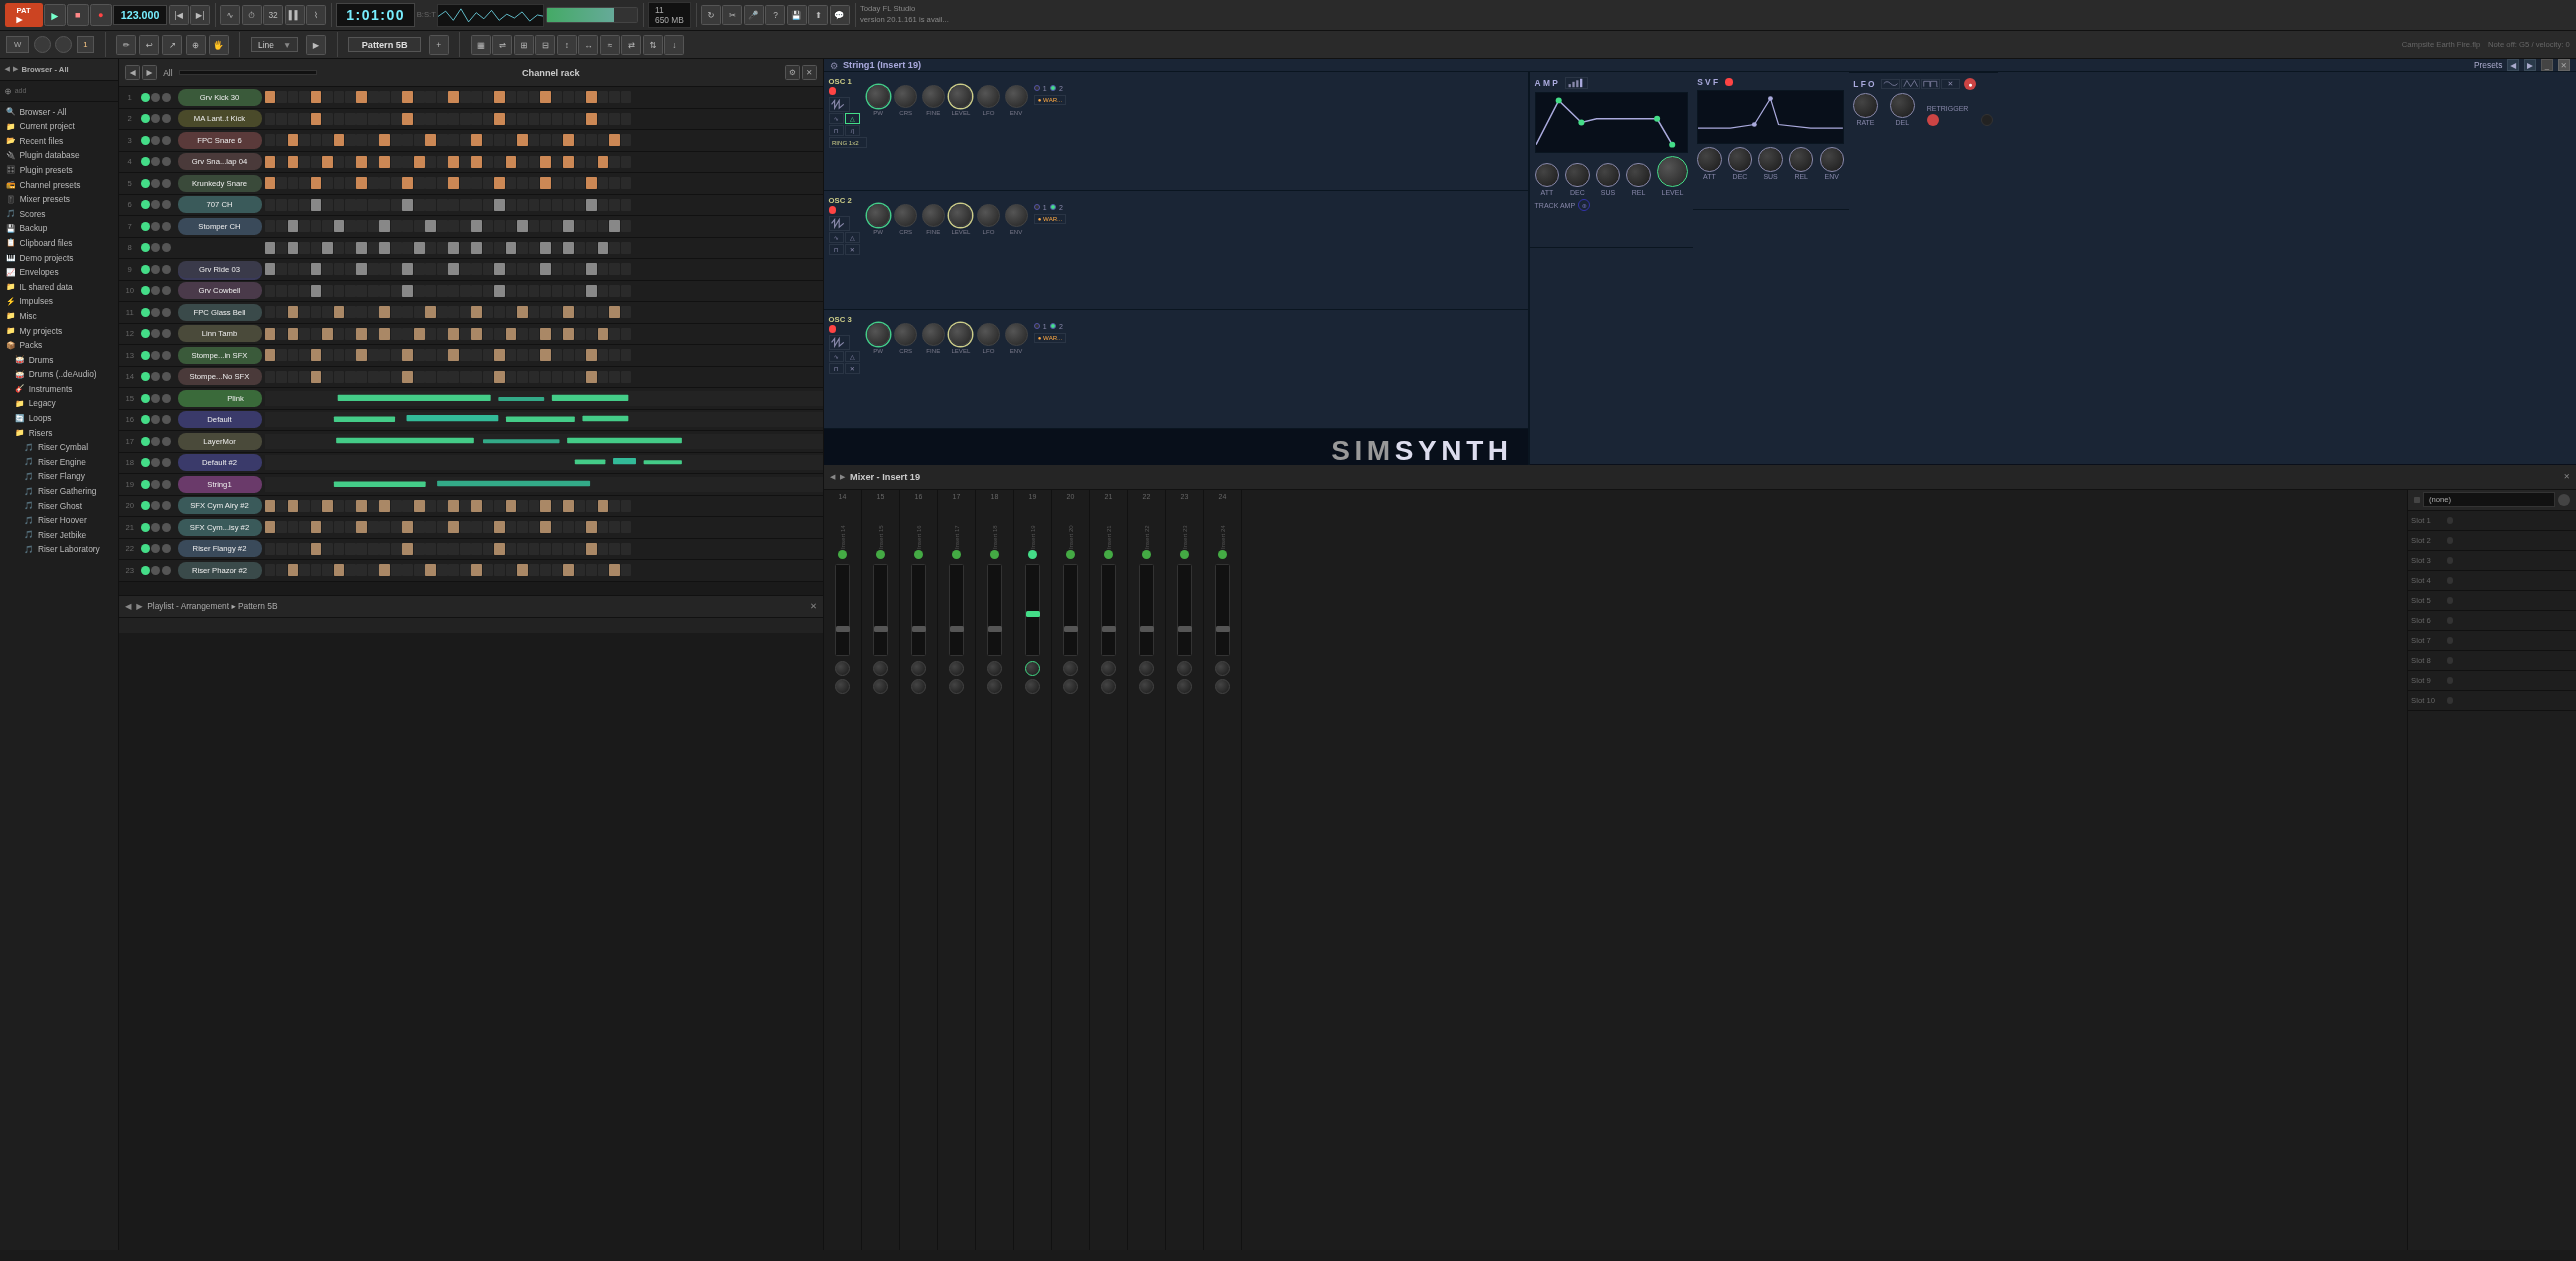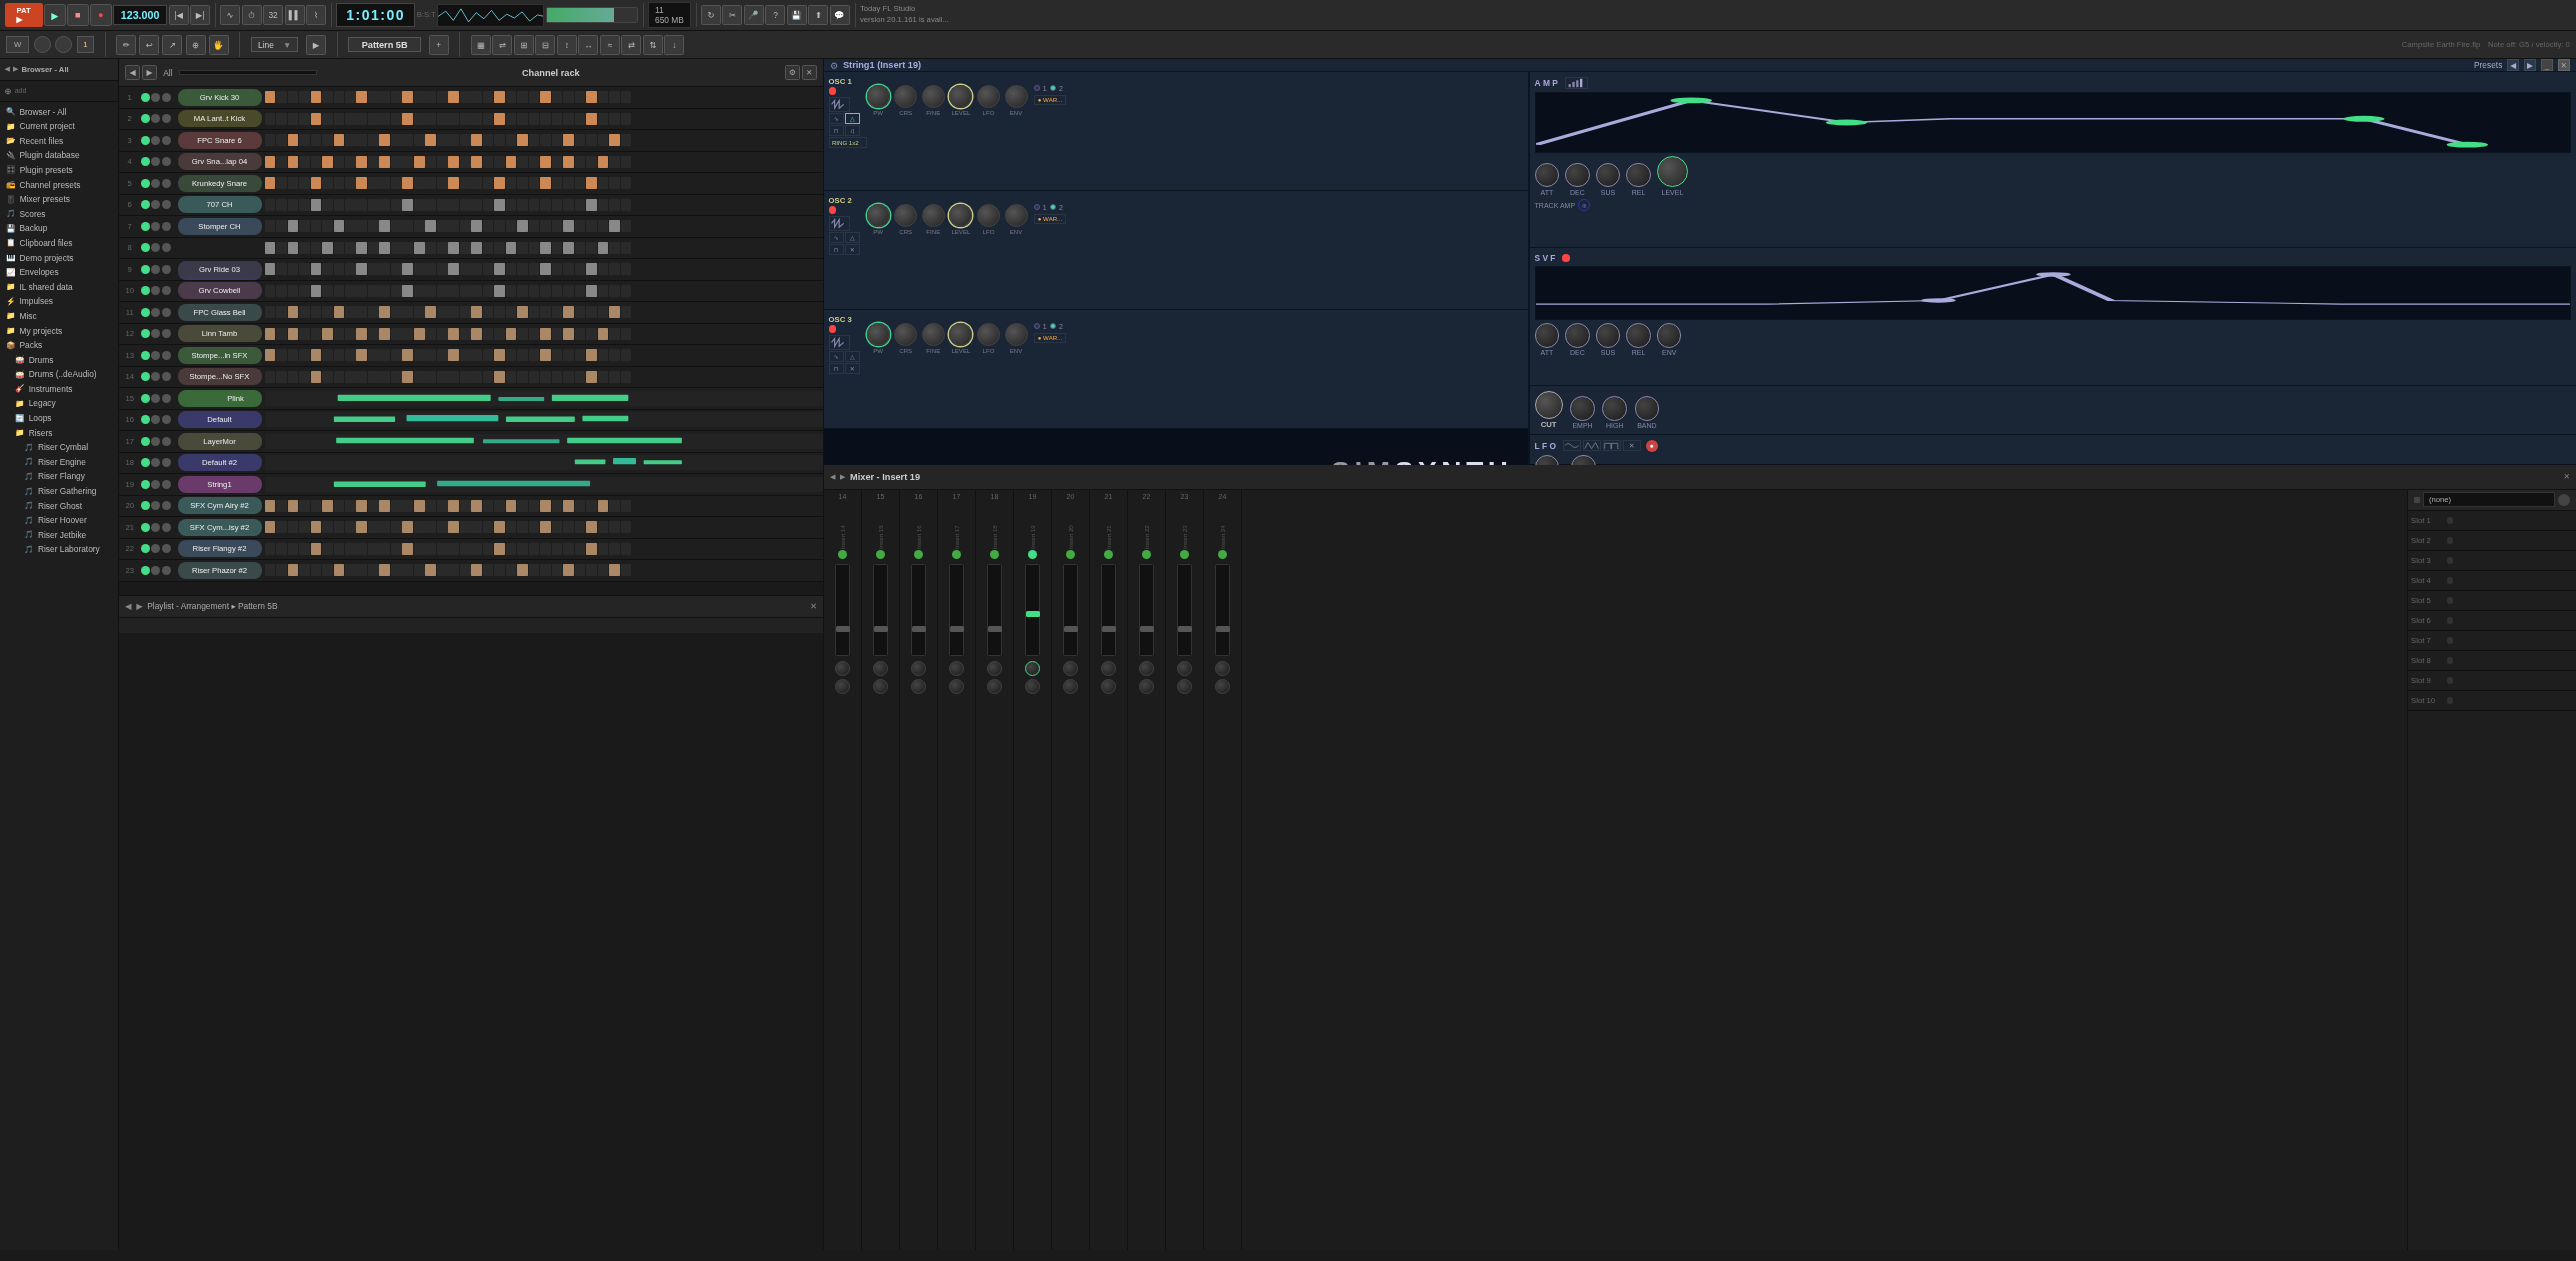"AMP" div { flex-direction: column -> row }
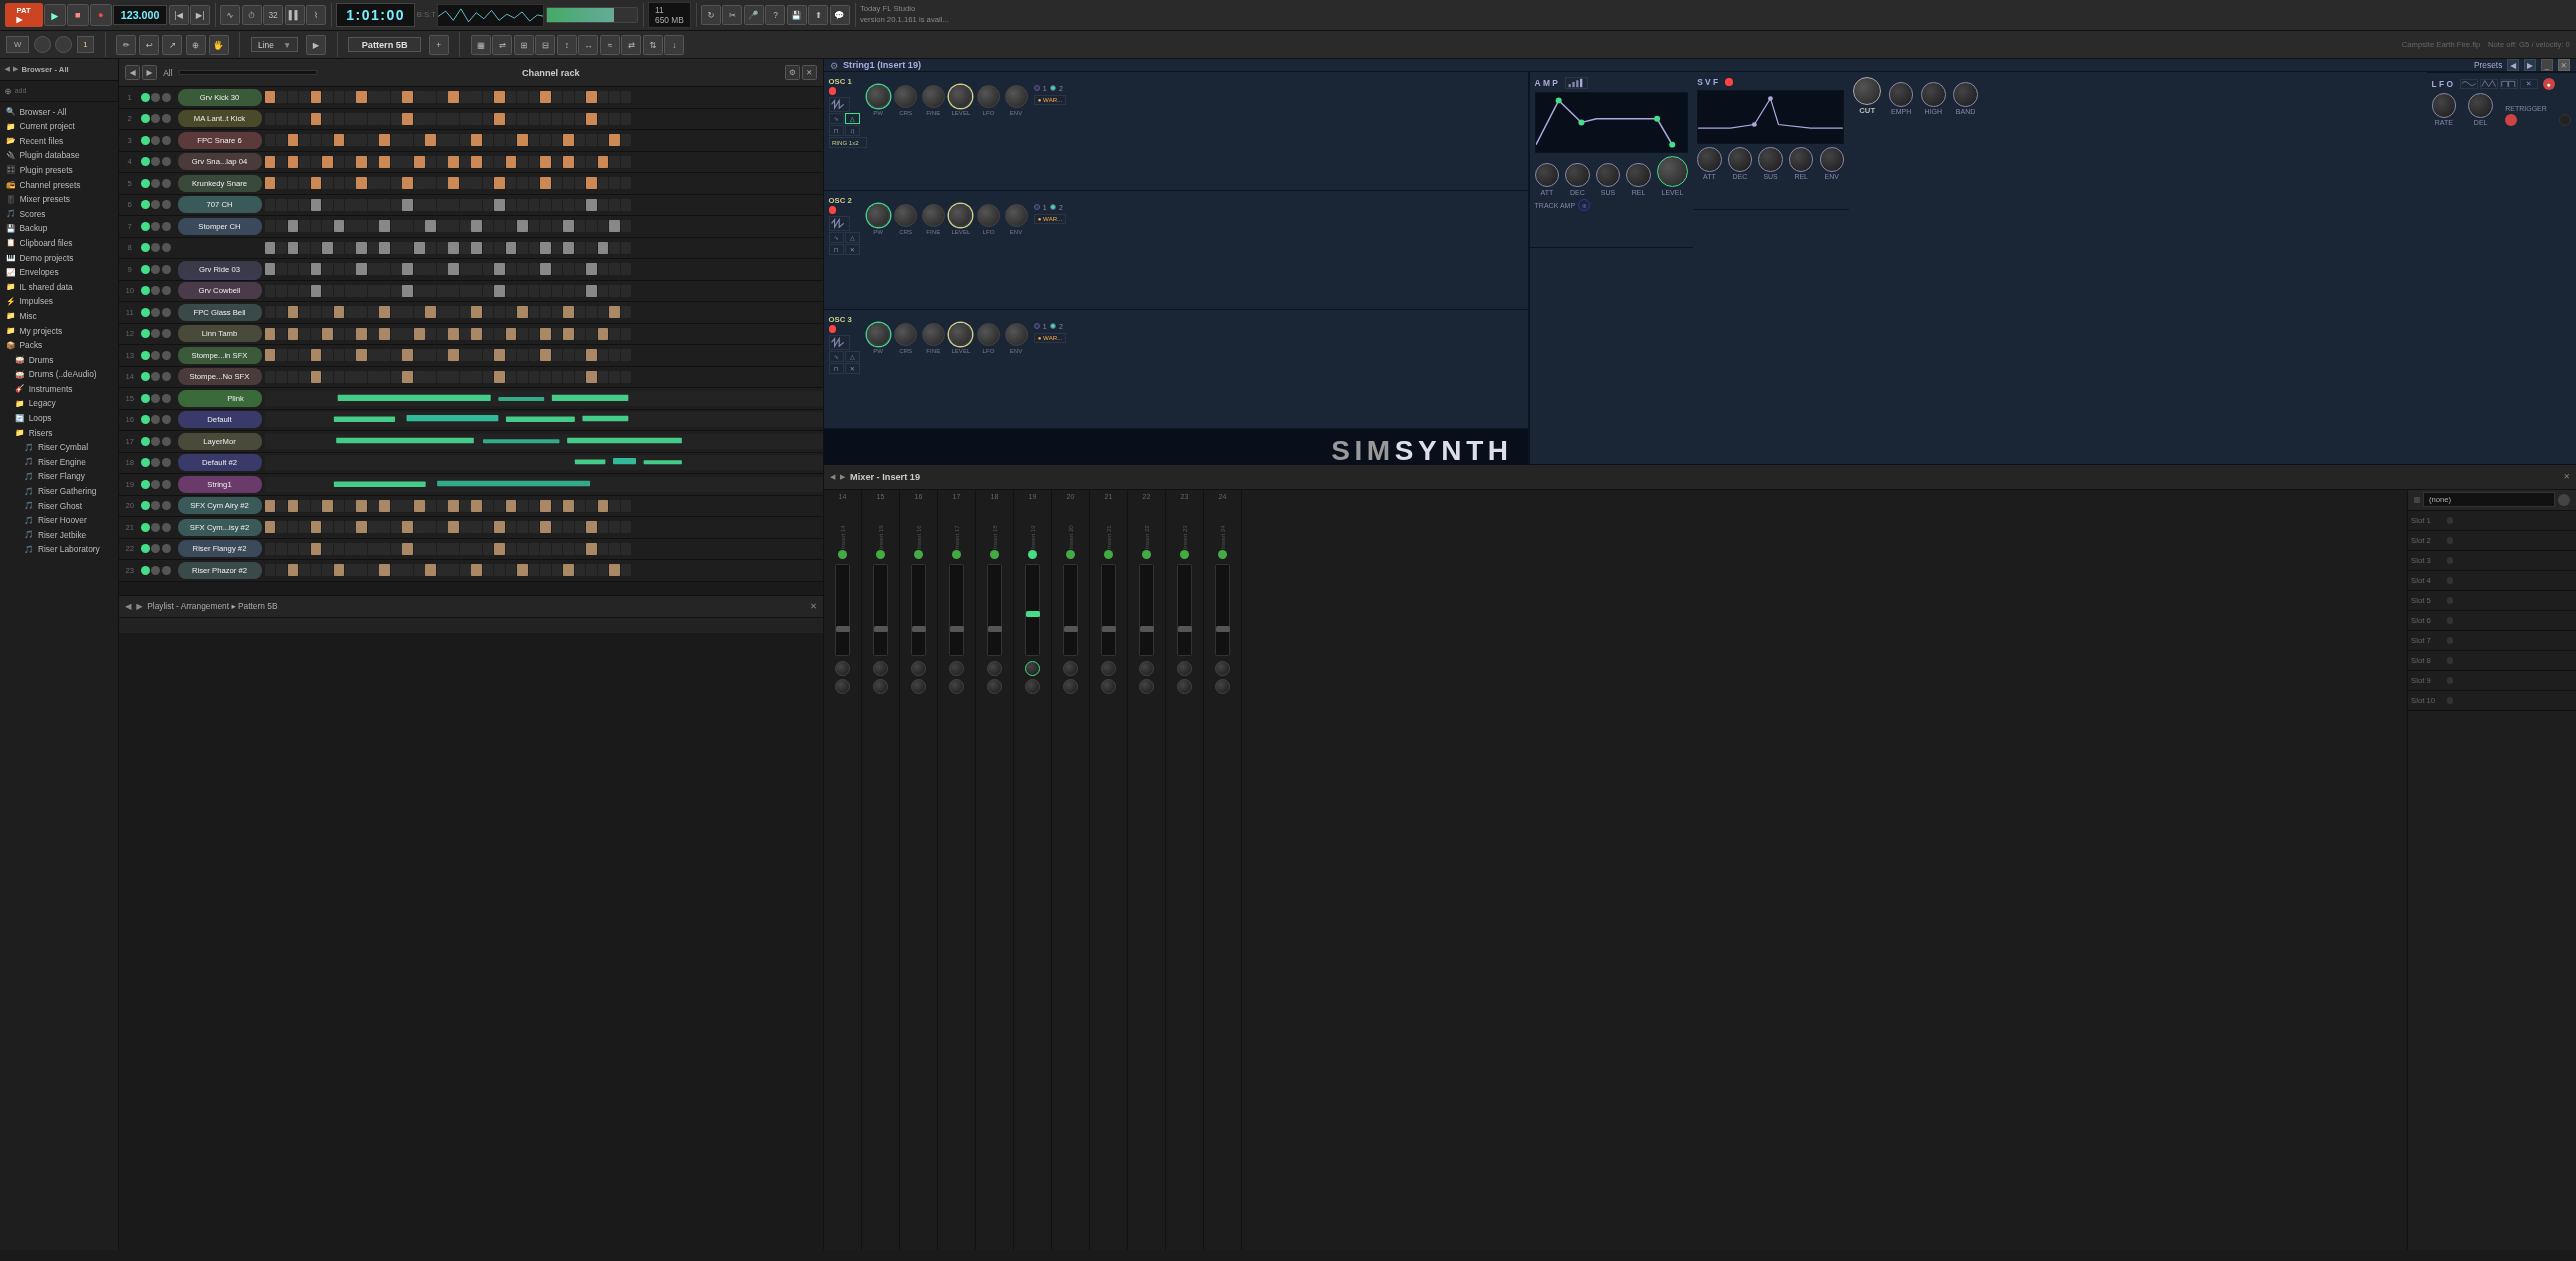"CUT" div { html: <div> <div> <div> <div></div> <div>CUT</div> </div> <div> <div></div> <div>EMPH</div> </div> <div> <div></div> <div>HIGH</div> </div> <div> <div></div> <div>BAND</div> </div> </div> </div> -> none }
